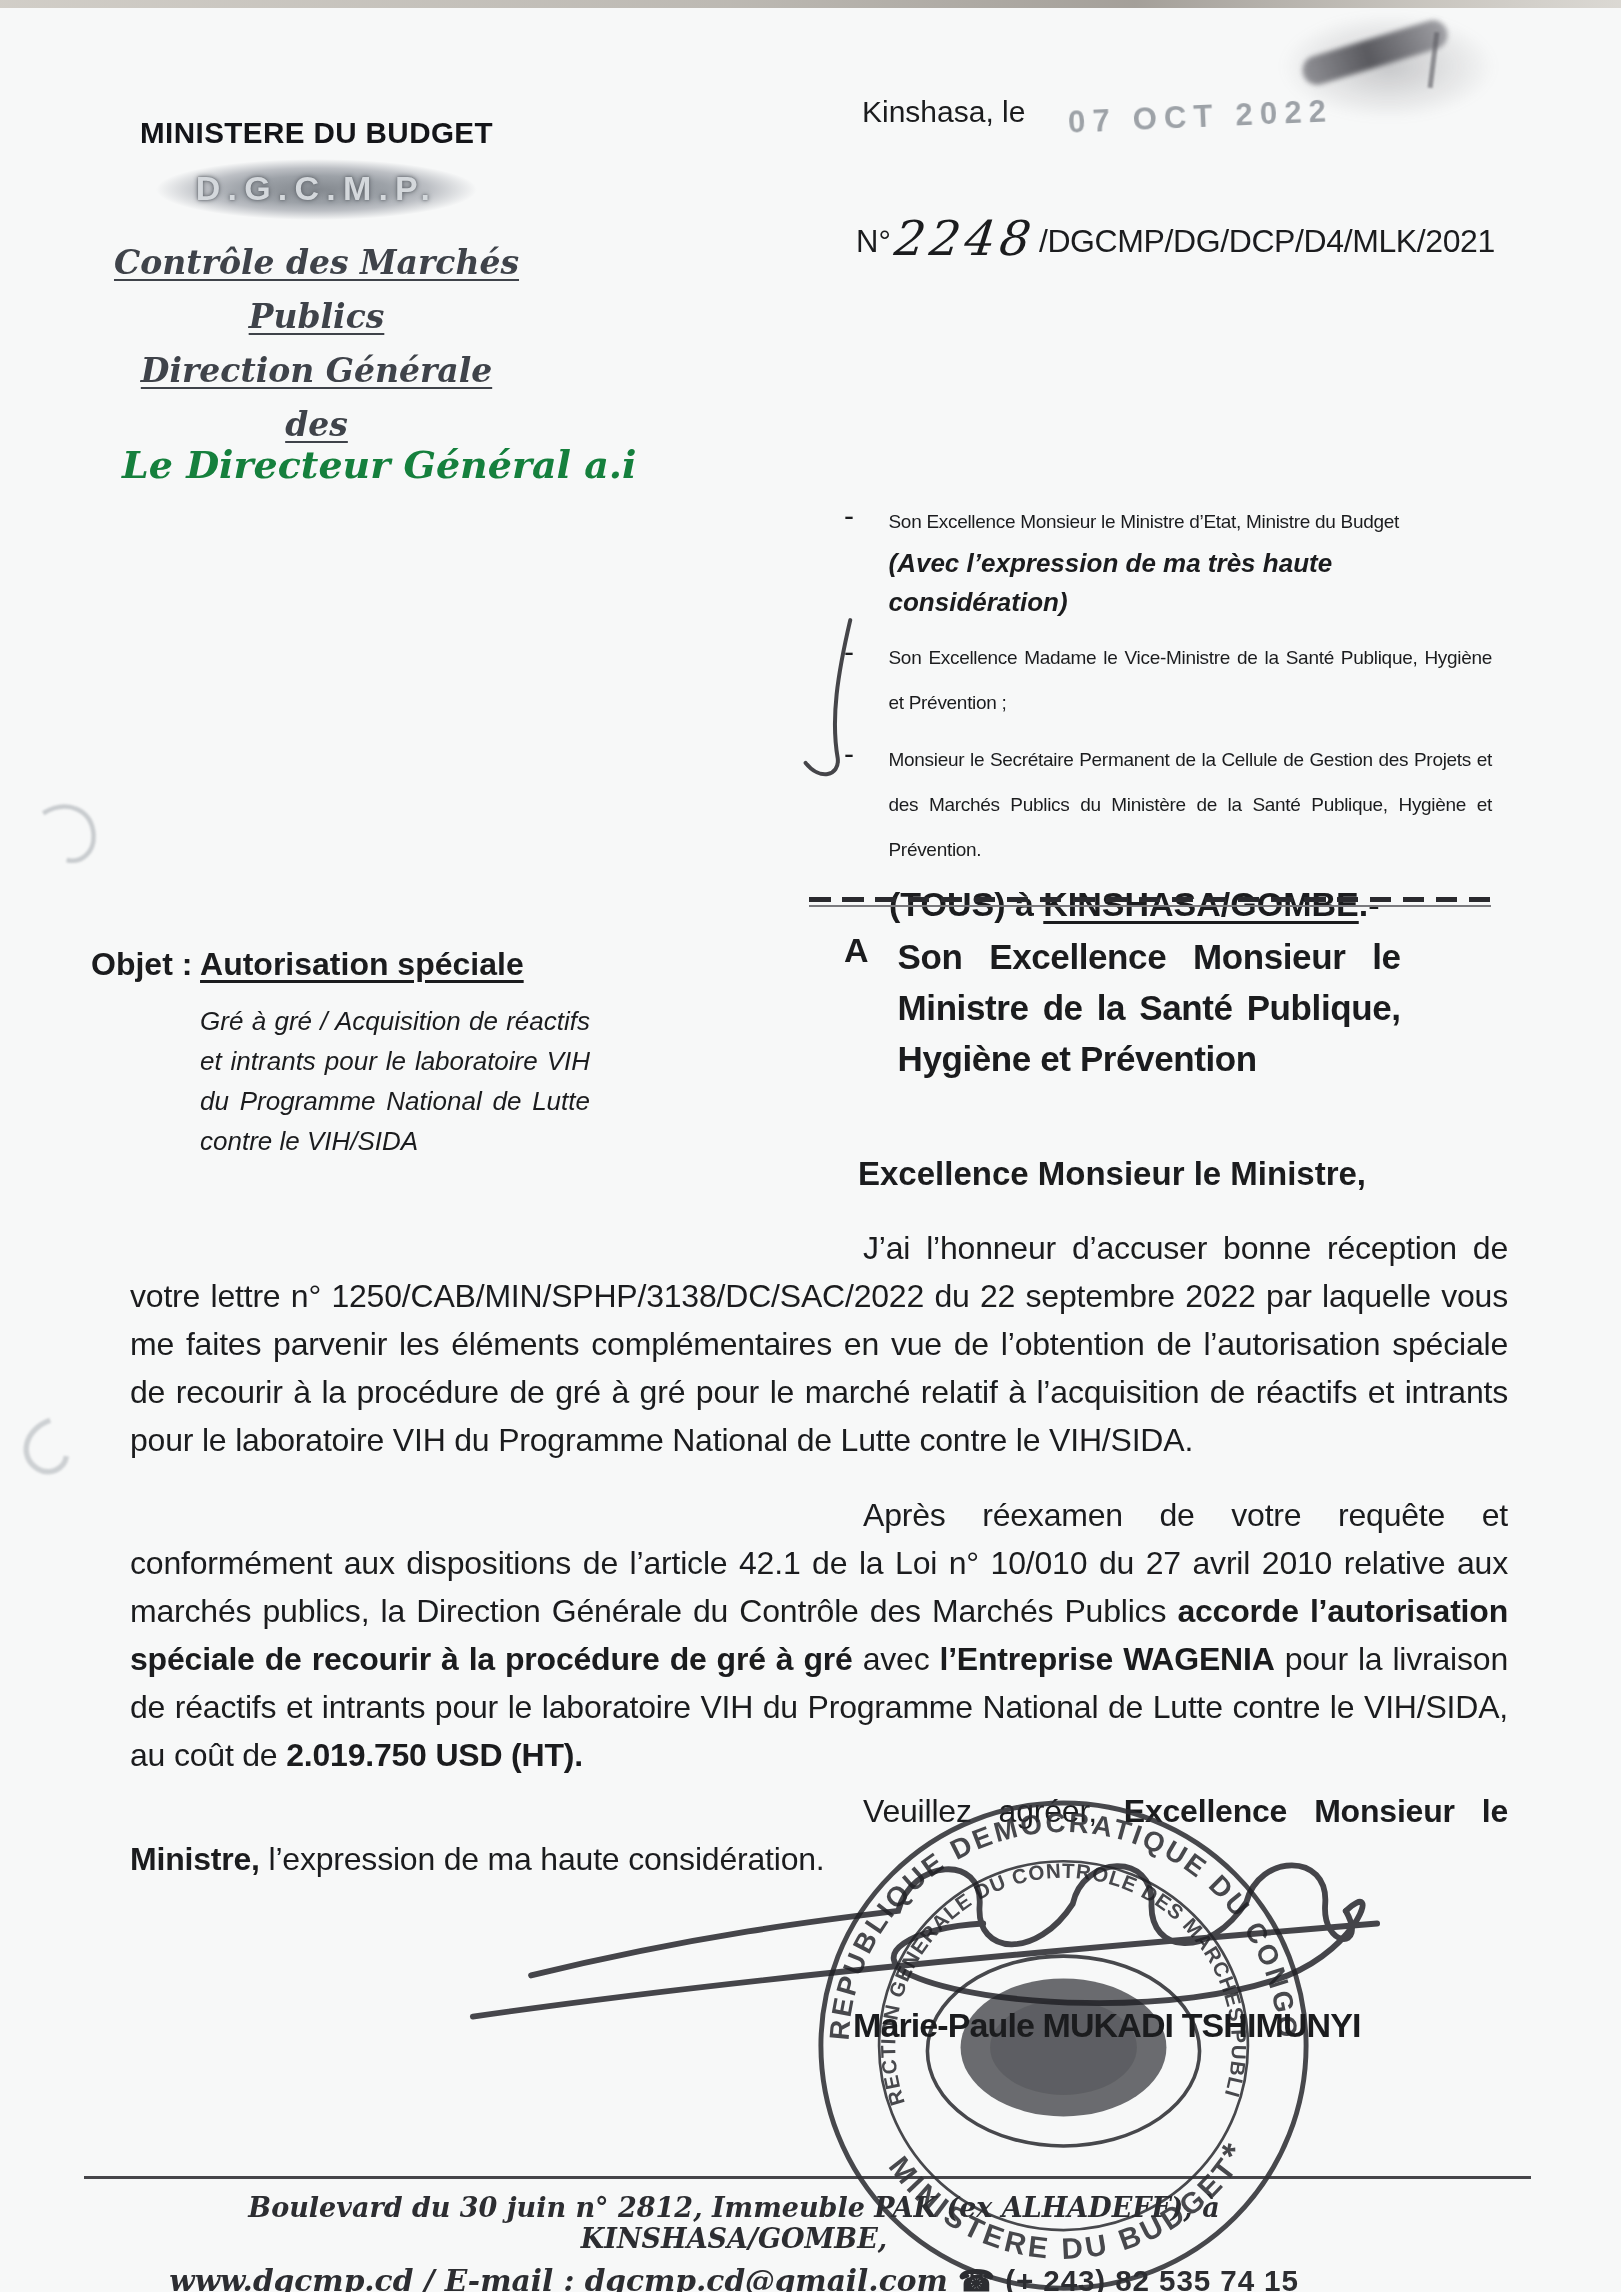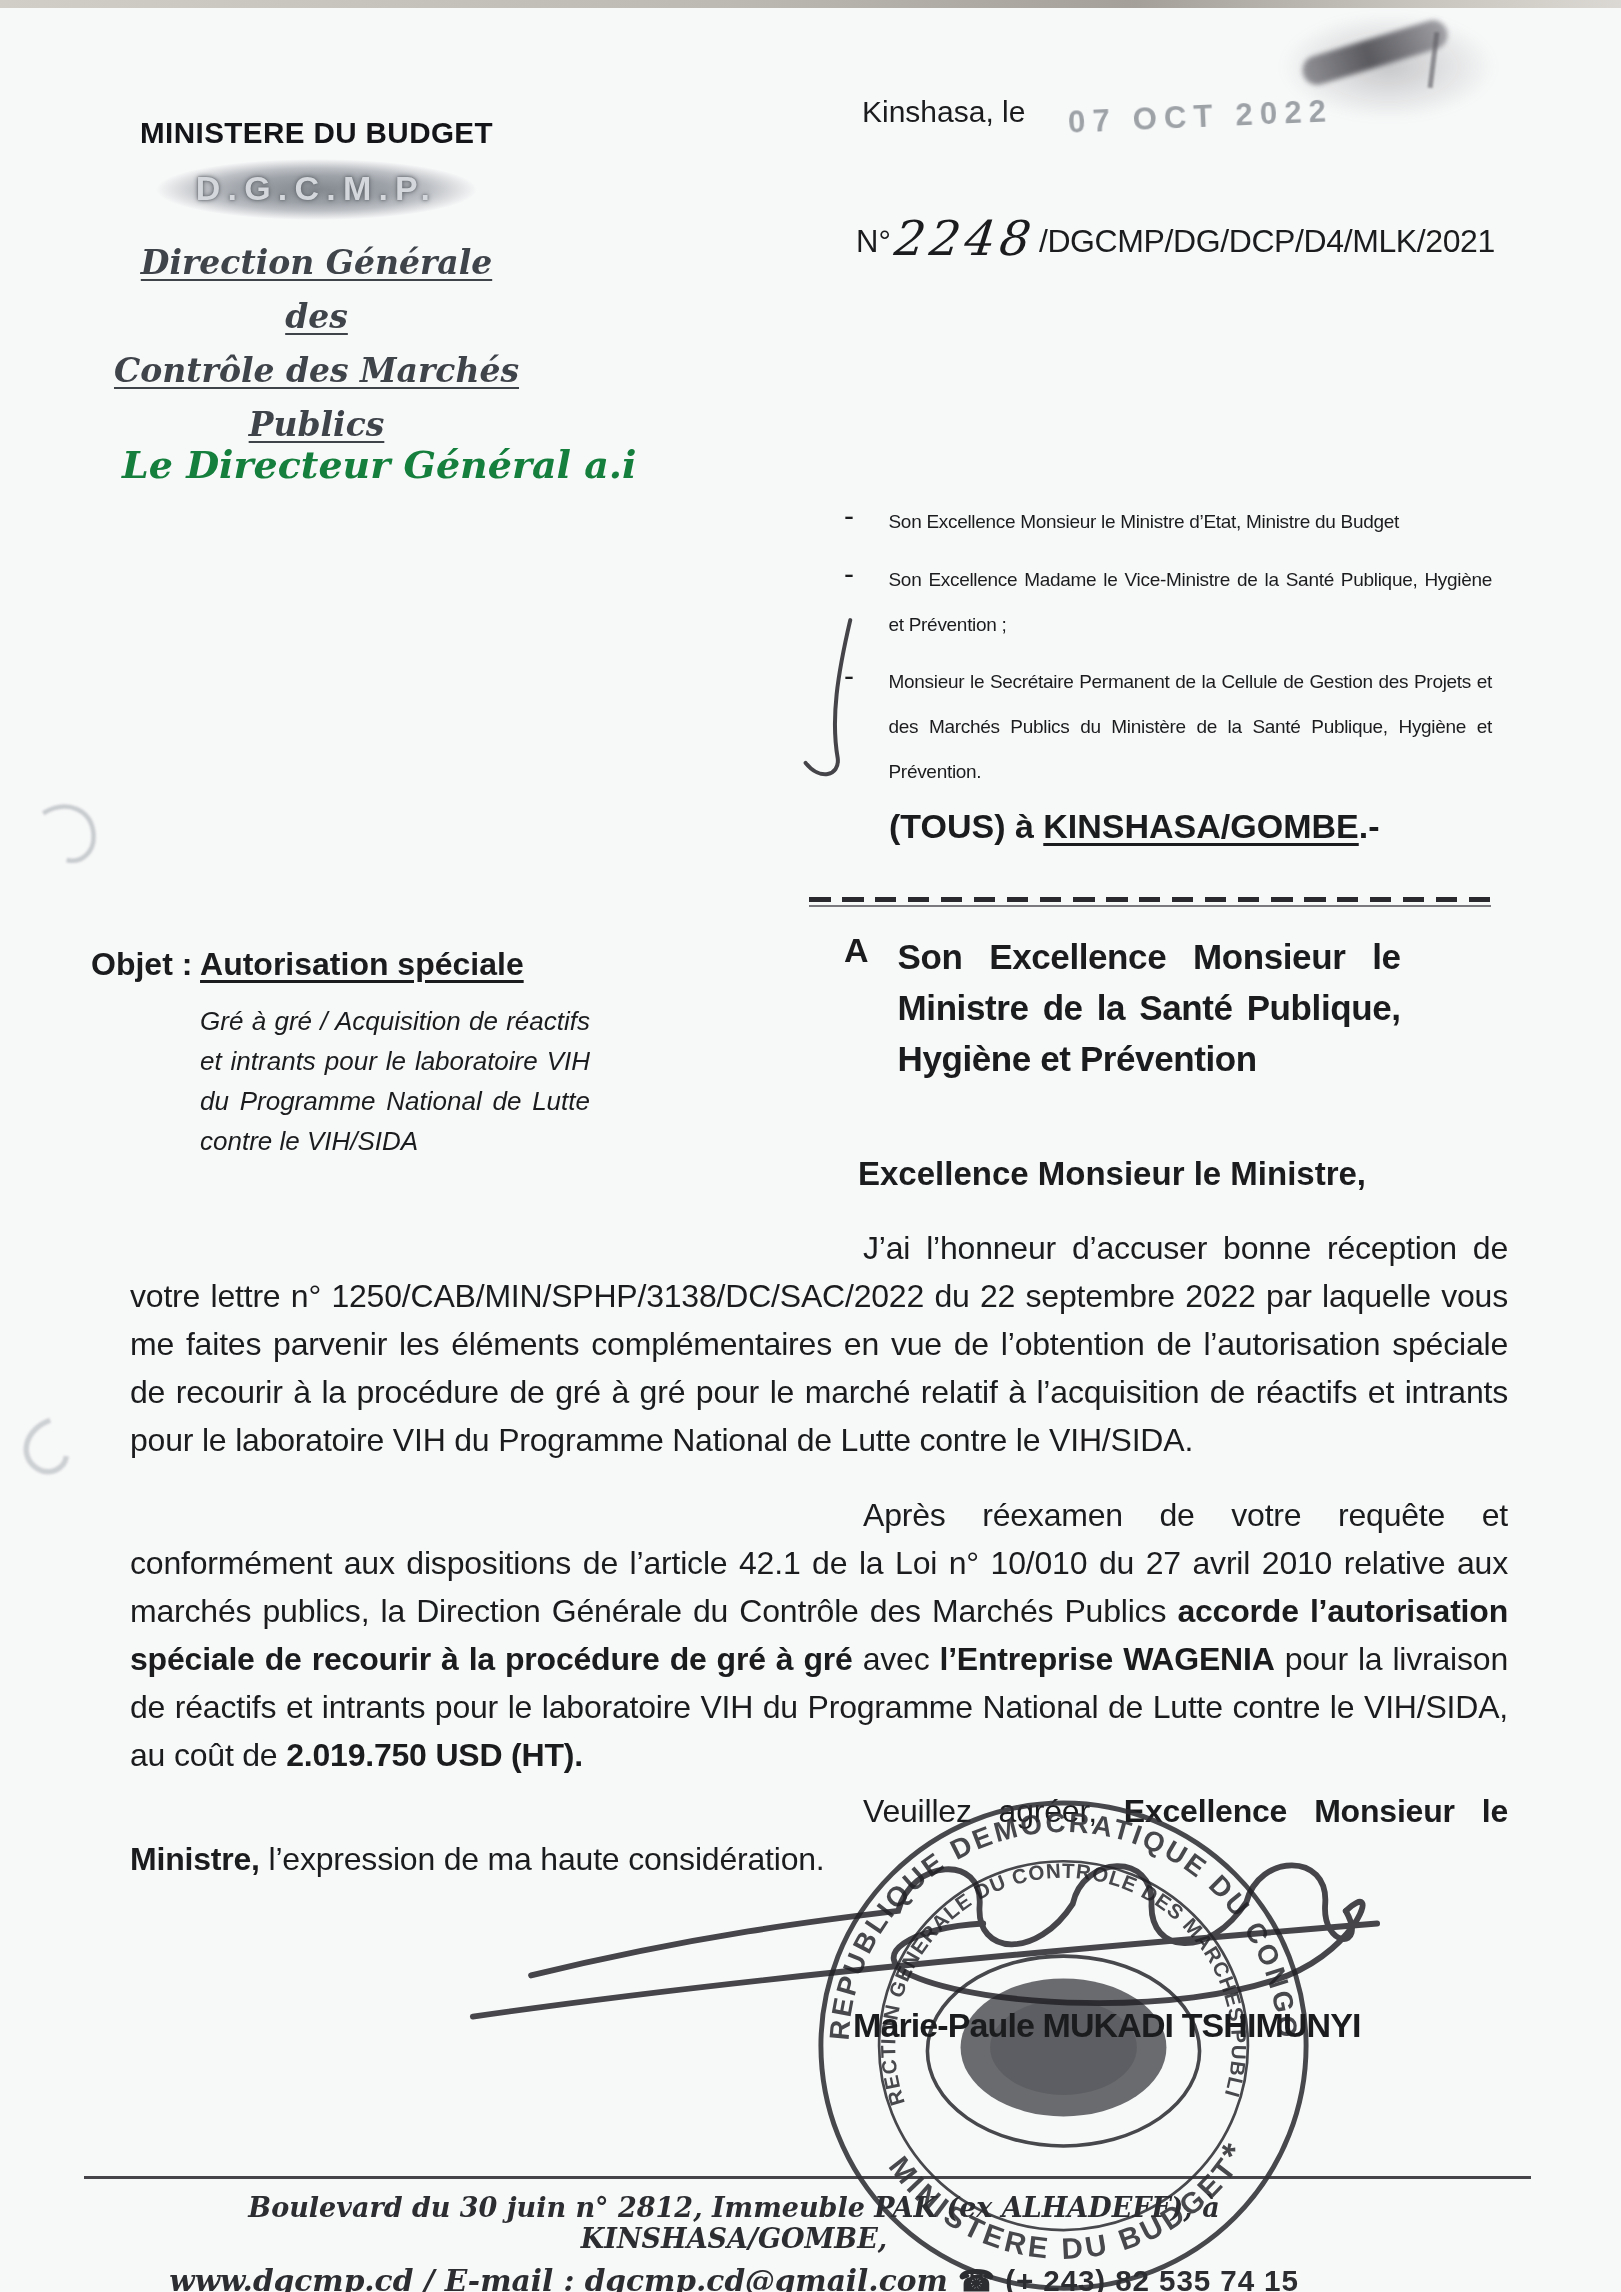"Direction Générale des" div.scriptline { order: before "Contrôle des Marchés Publics" -> after "Contrôle des Marchés Publics" }
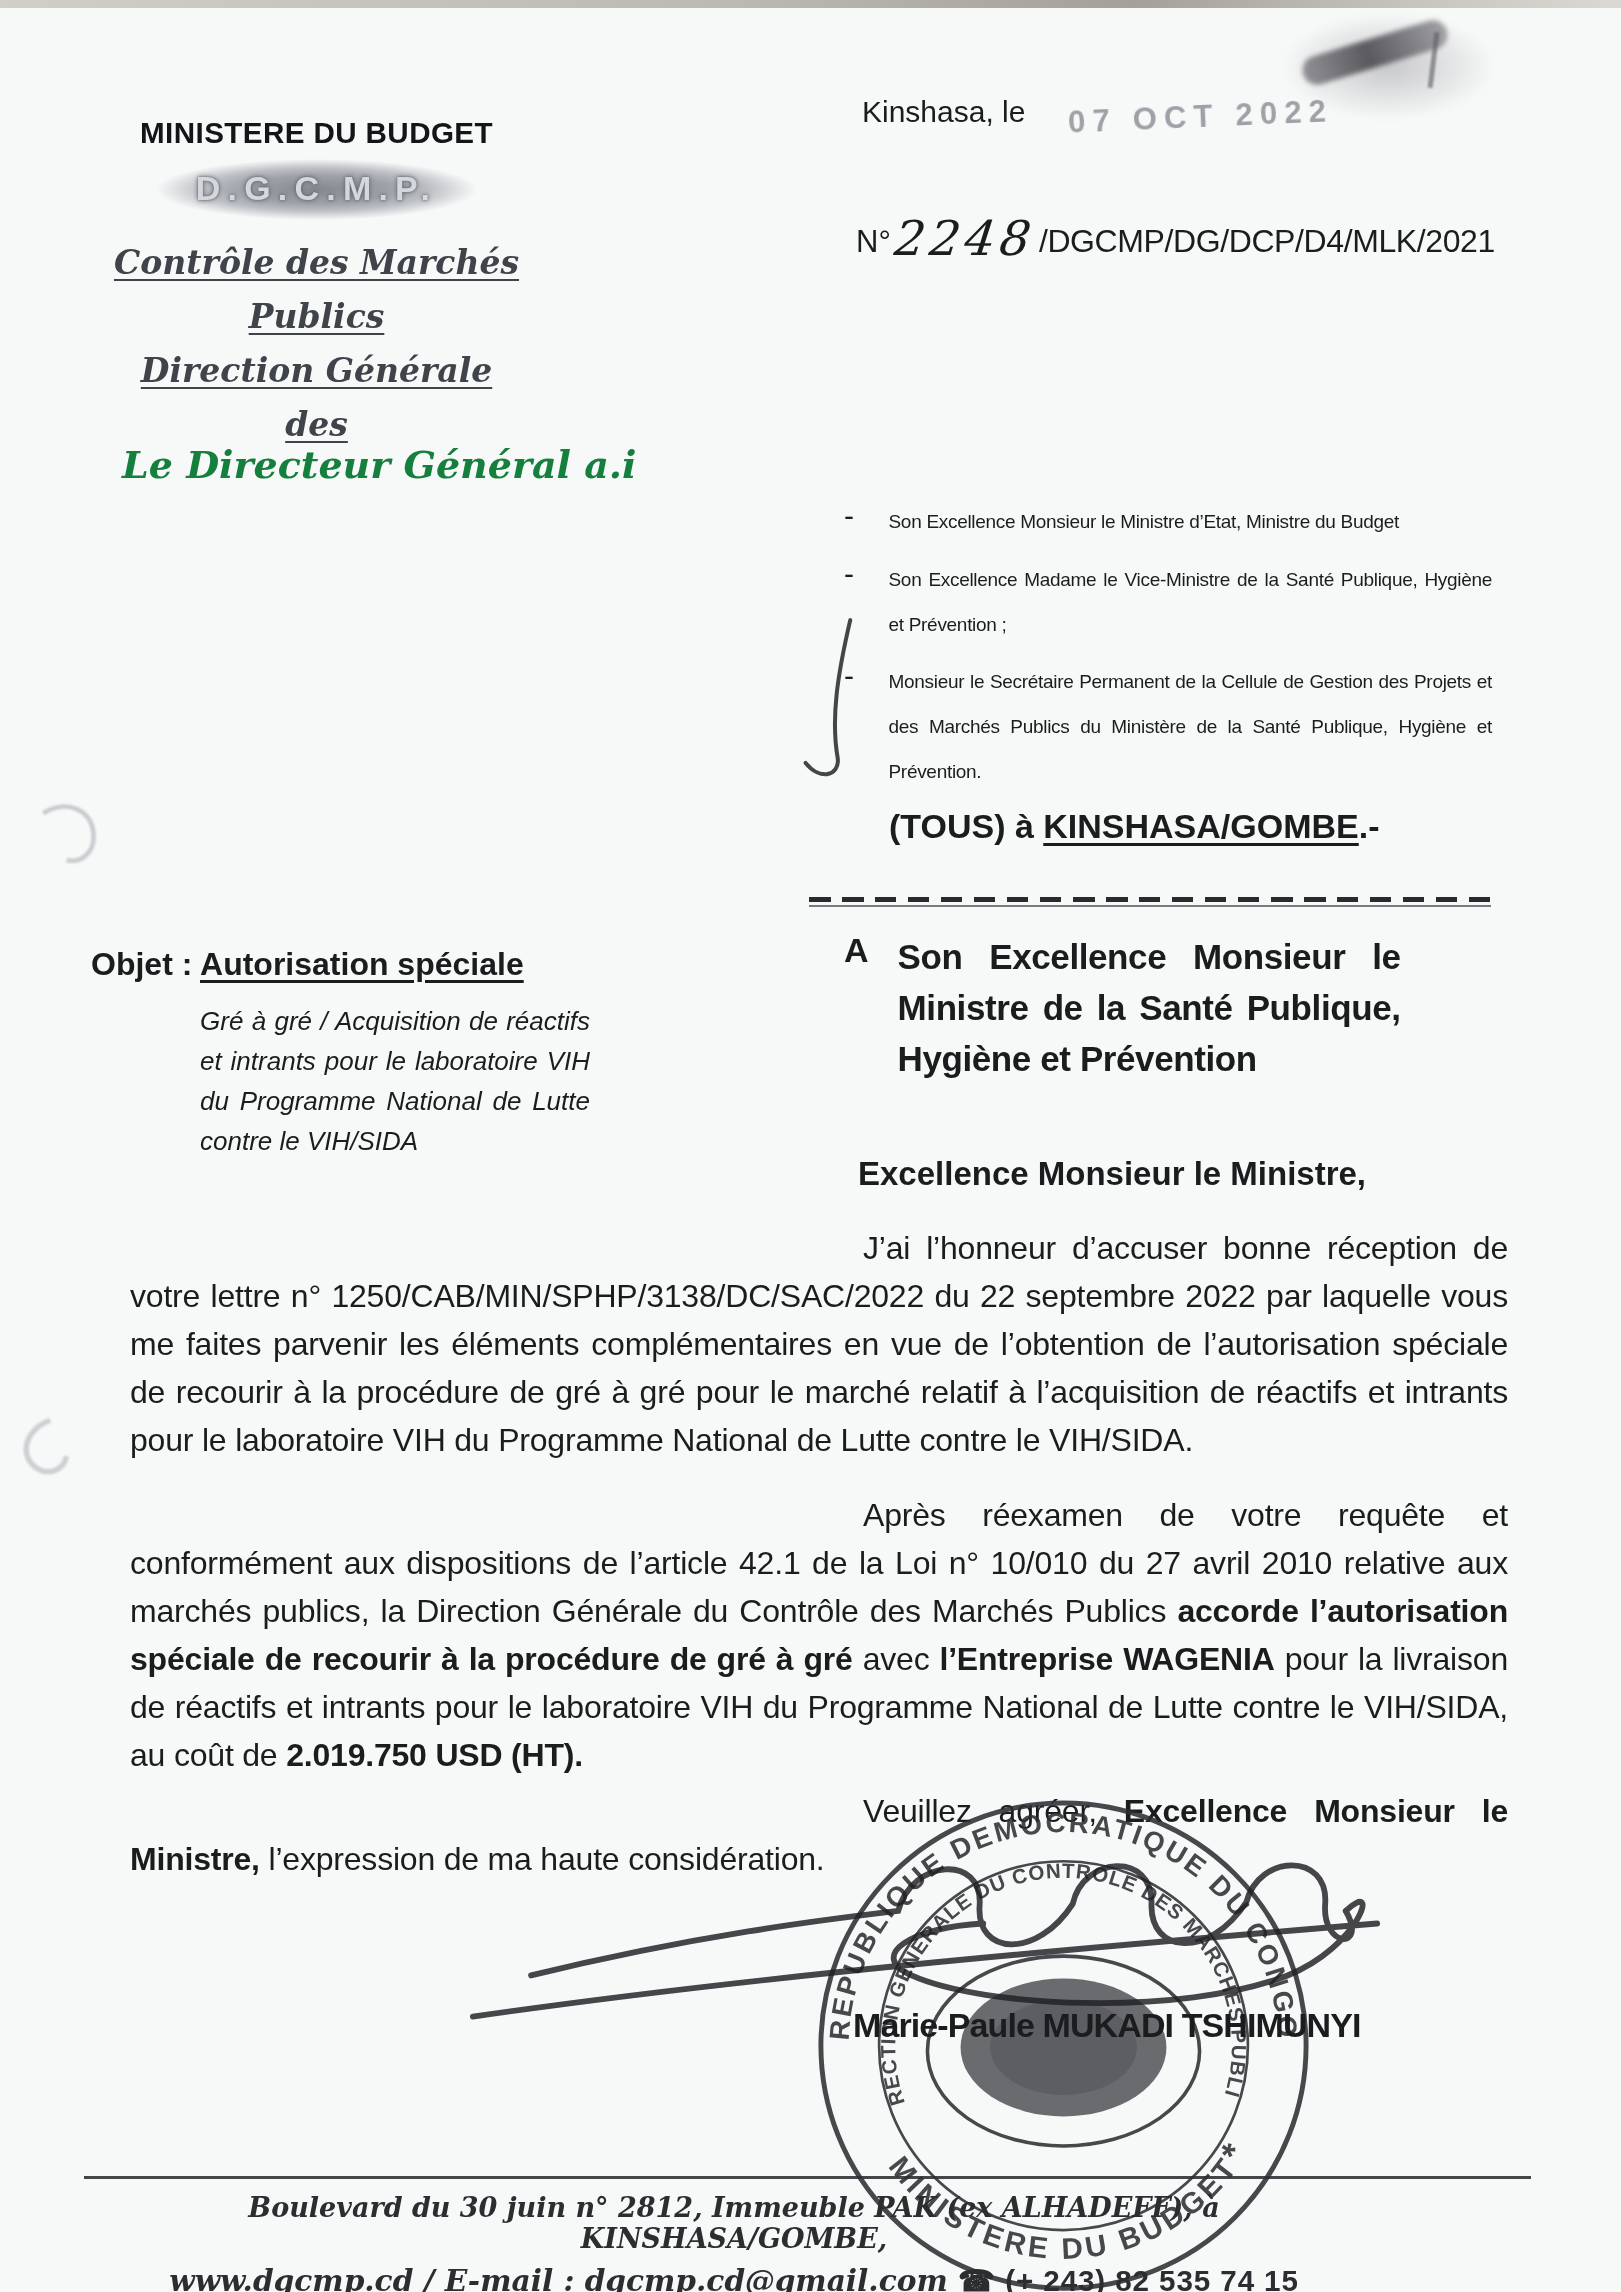"(Avec l’expression de ma très" div.t-note { html: none -> <div>(Avec l’expression de ma très haute considération)</div> }
